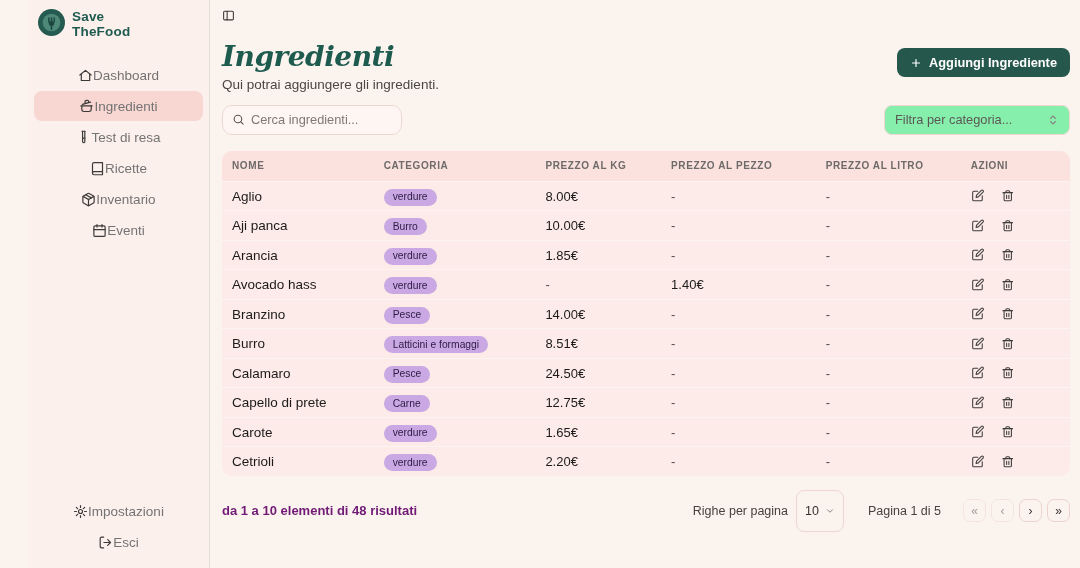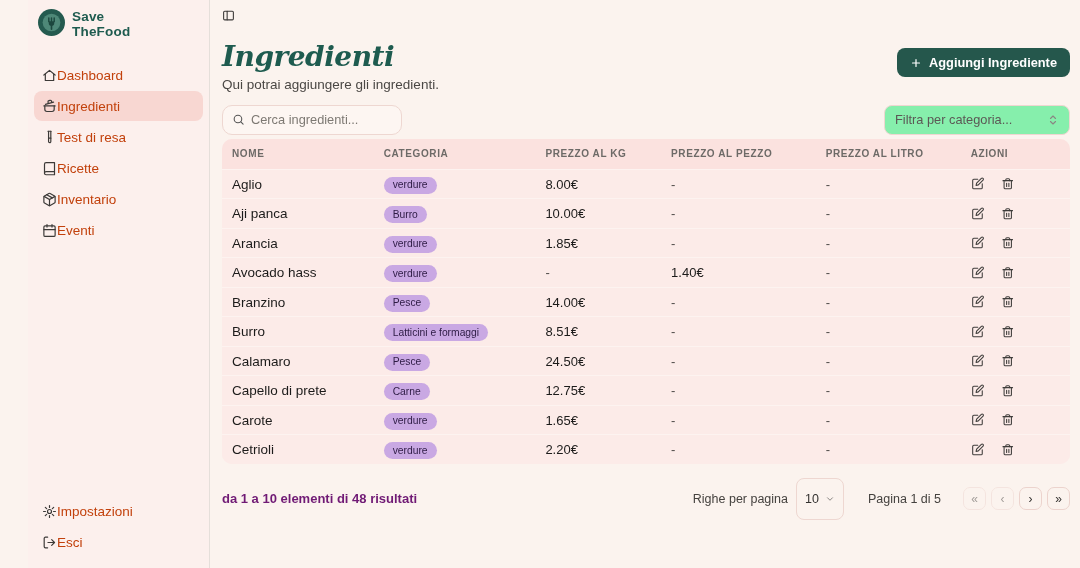"Dashboard" .nav-item { color: #c2410c -> #737373; justify-content: none -> center }
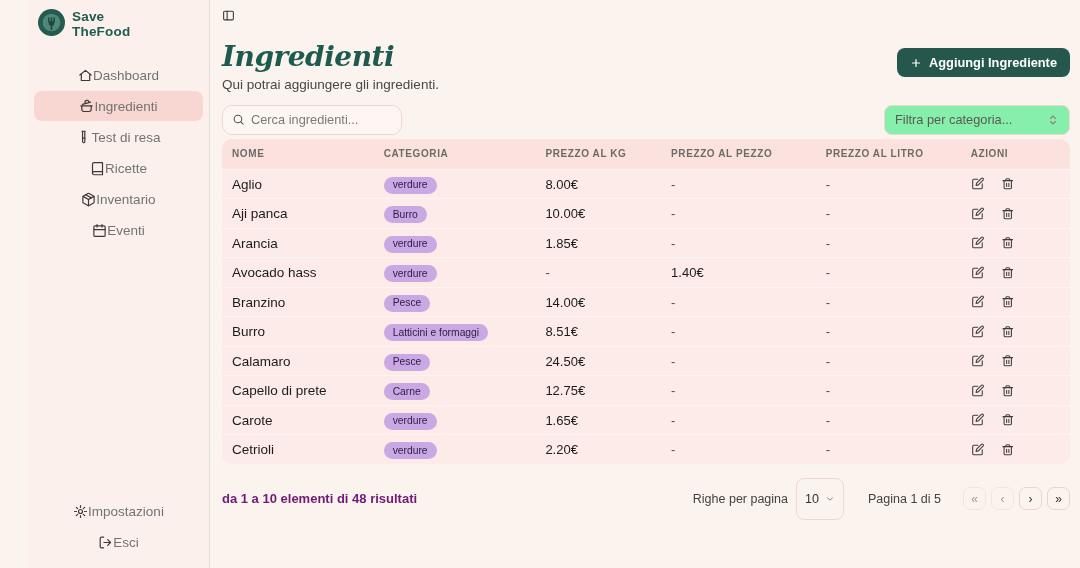"NOME" .table-card { margin-top: 4px -> 16px }
